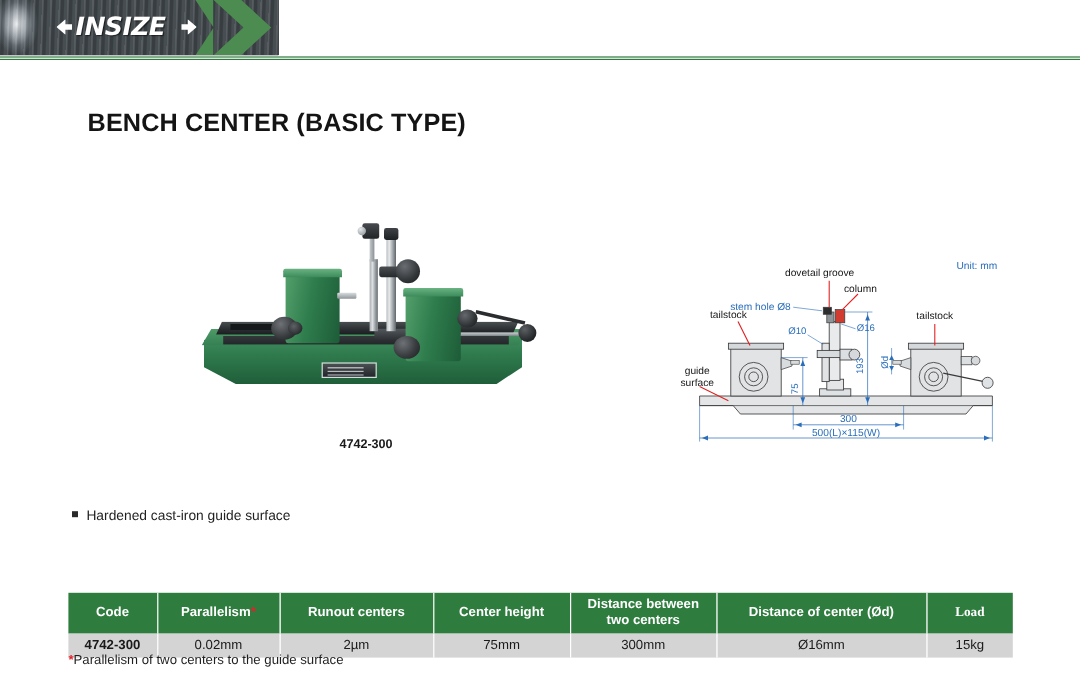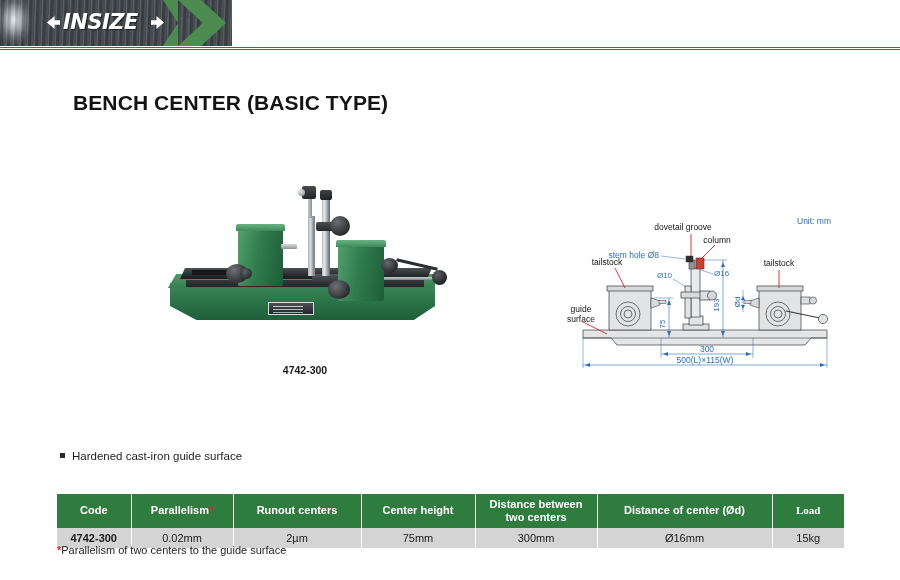"Hardened cast-iron guide surface" .features { top: 450px -> 424px }
